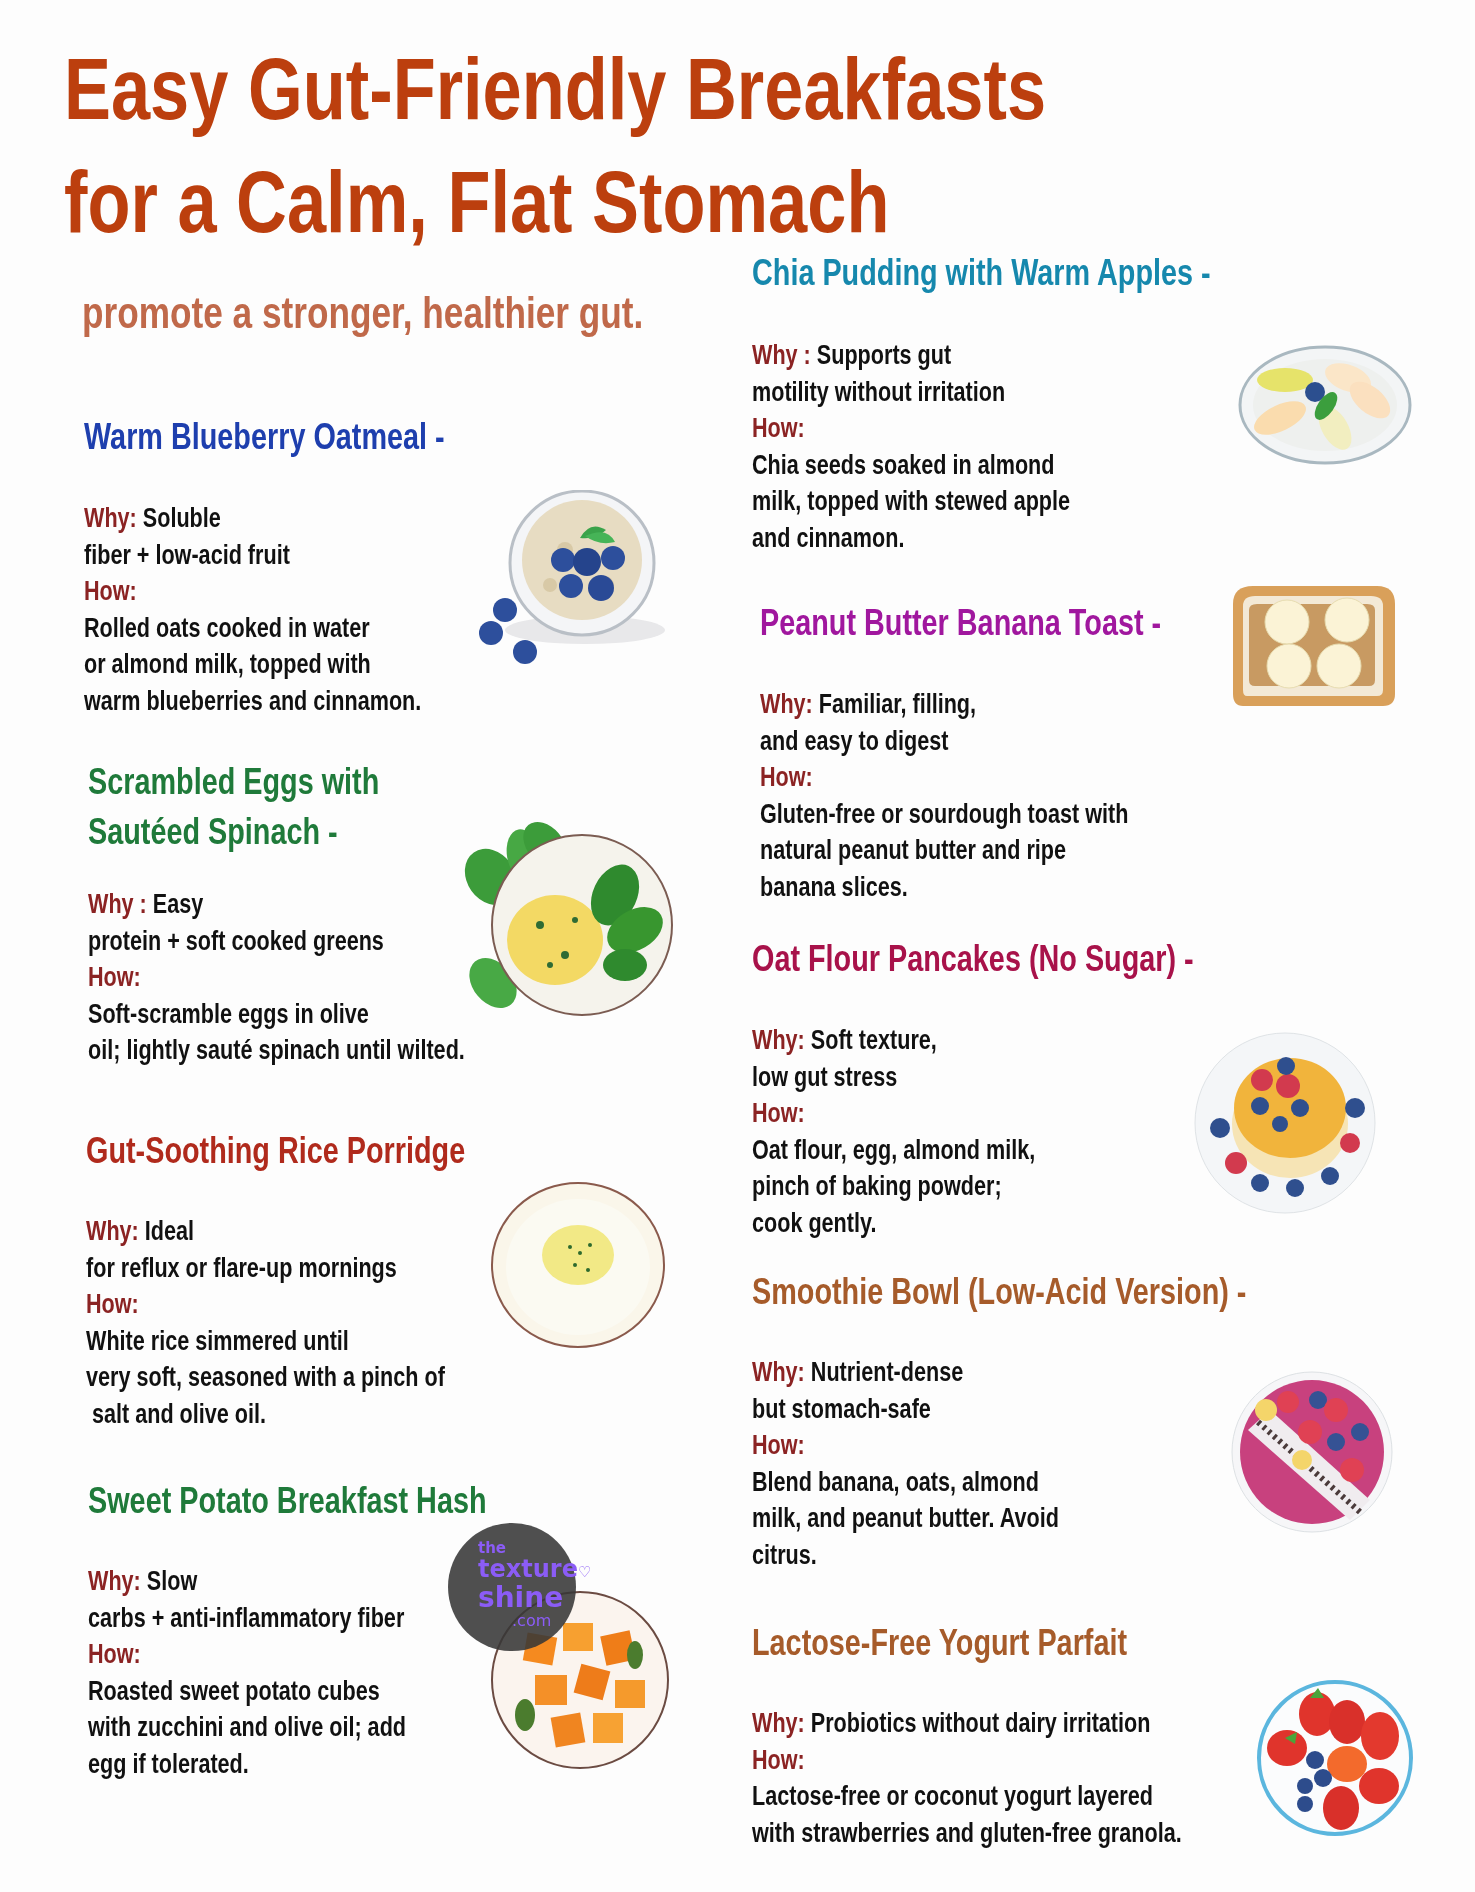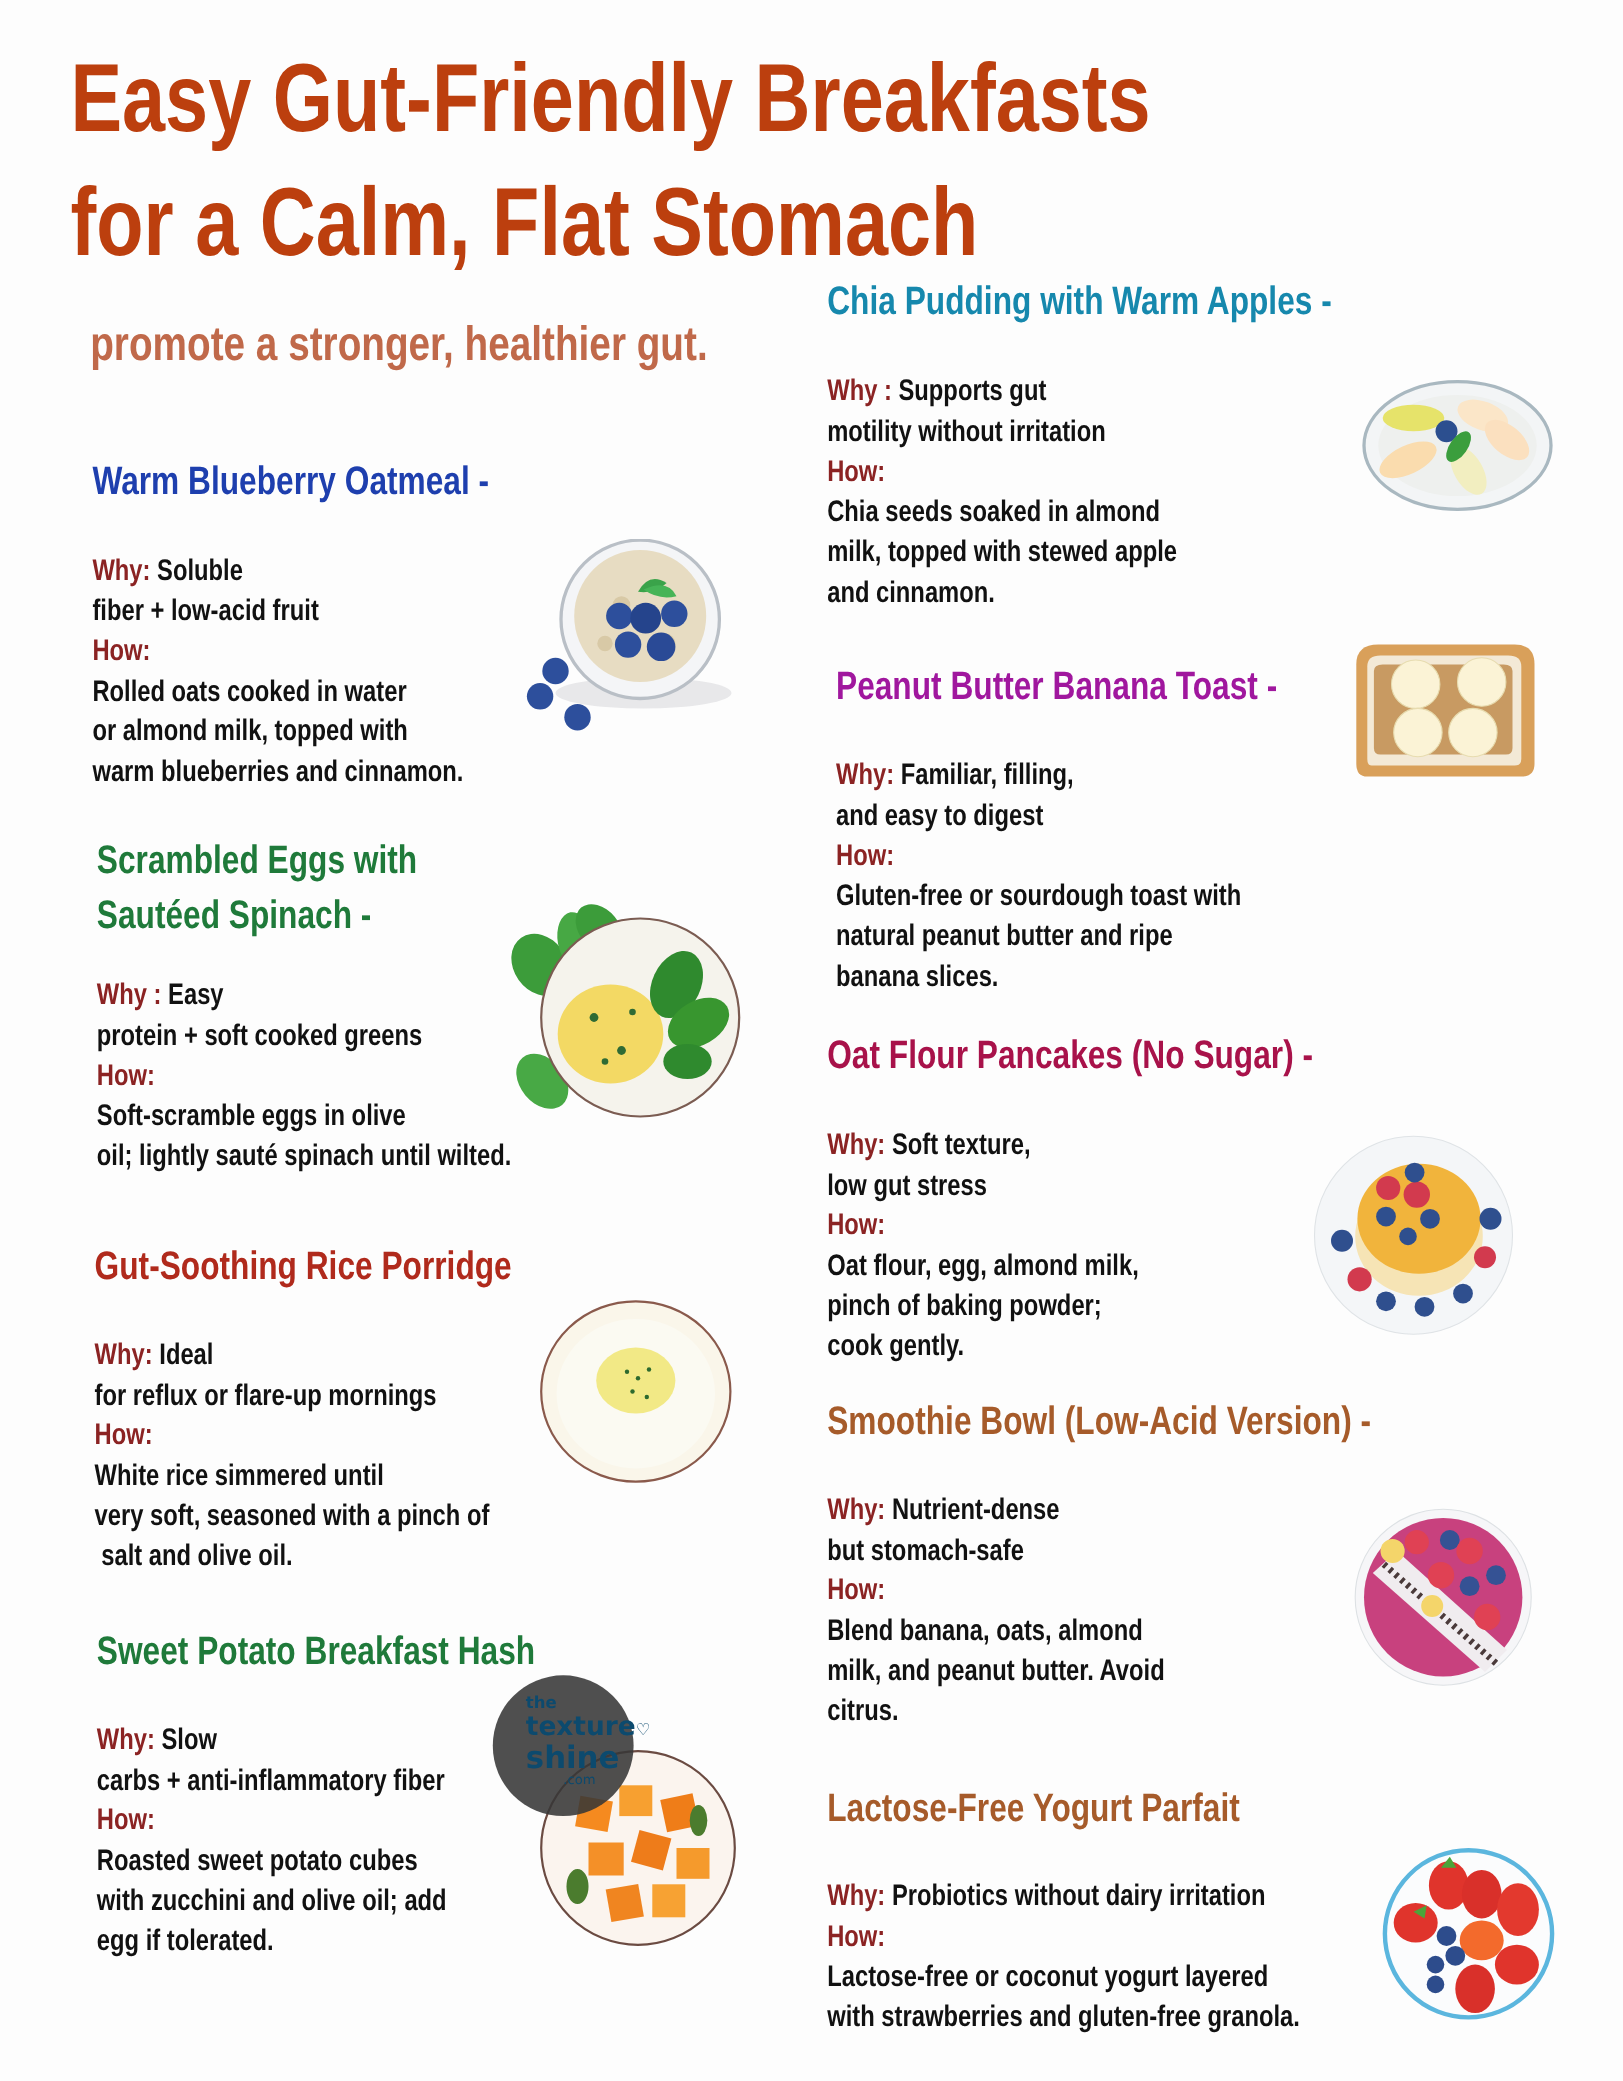"the" div.abs { color: #0c4a6e -> #8b5cf6 }
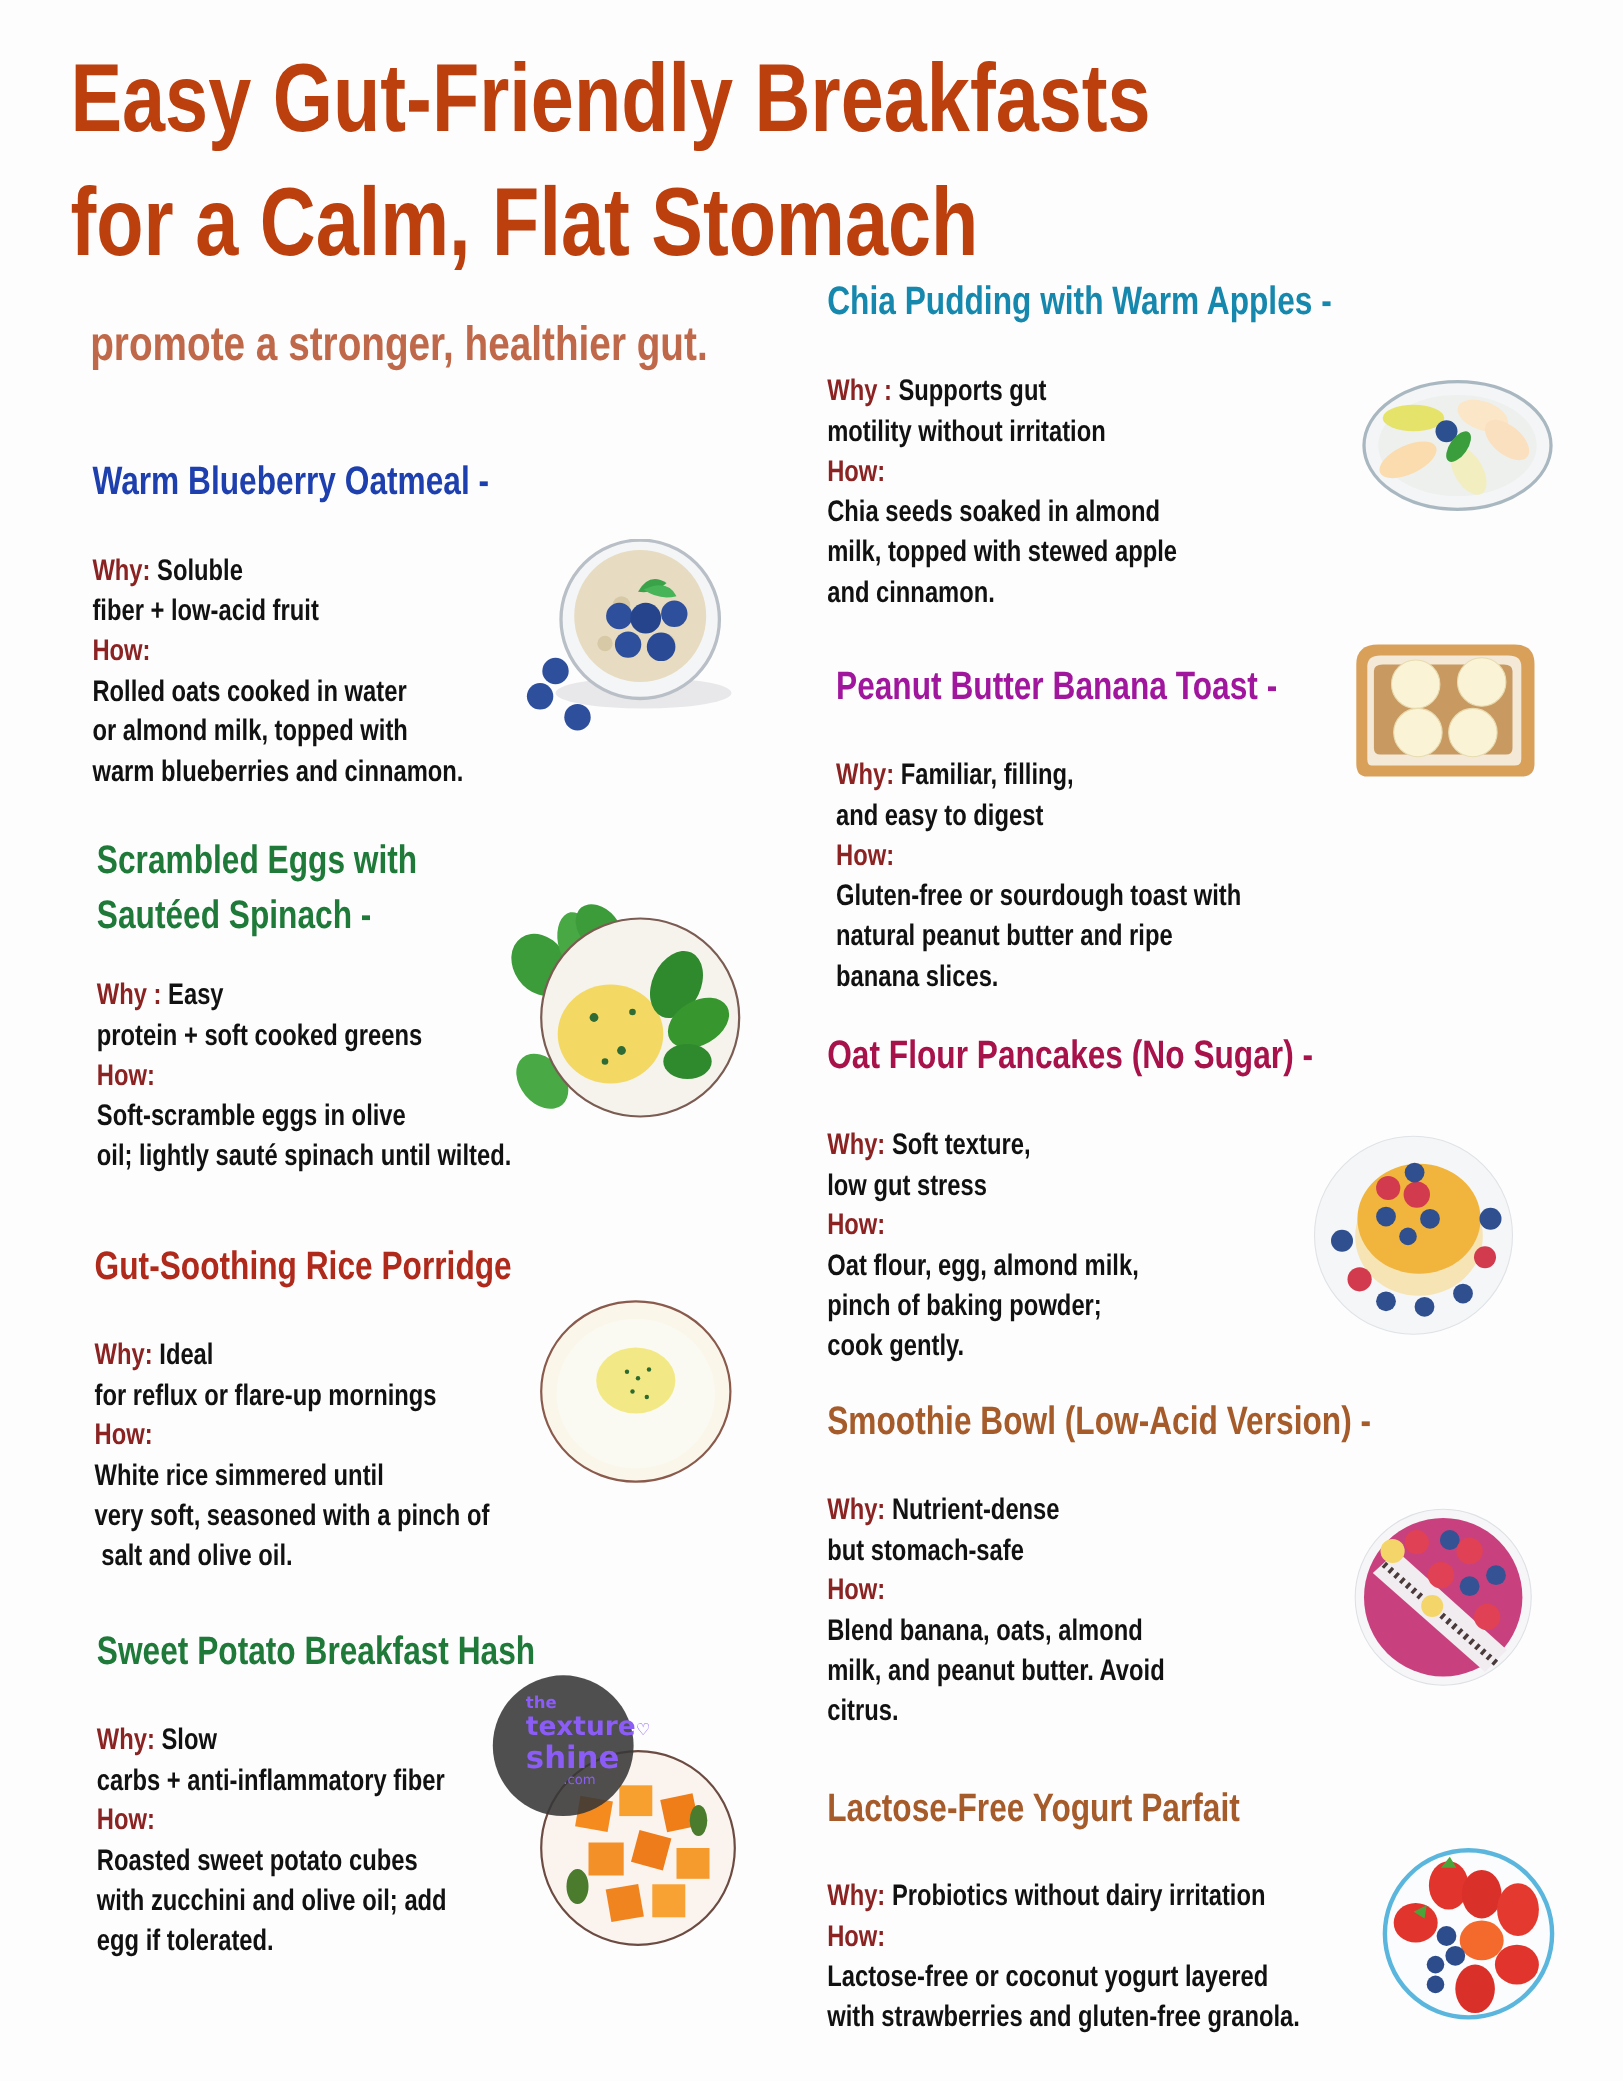".com" span.abs { font-size: 12px -> 16px }
